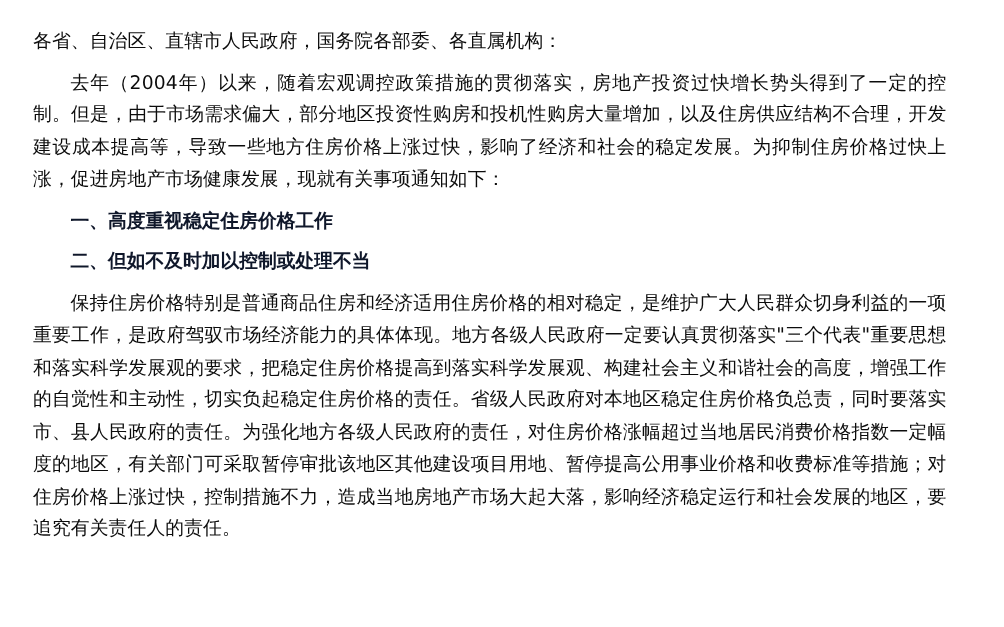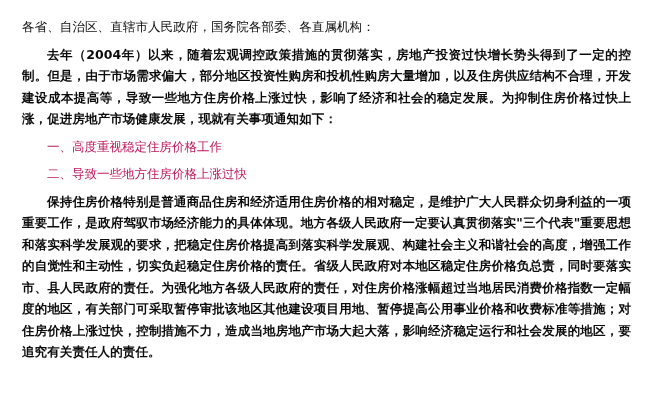"去年（2004年）以来，随着宏观调控政策措施的贯彻落实，房地产投资过快增长势头得" .indent2 { font-weight: bold -> none }
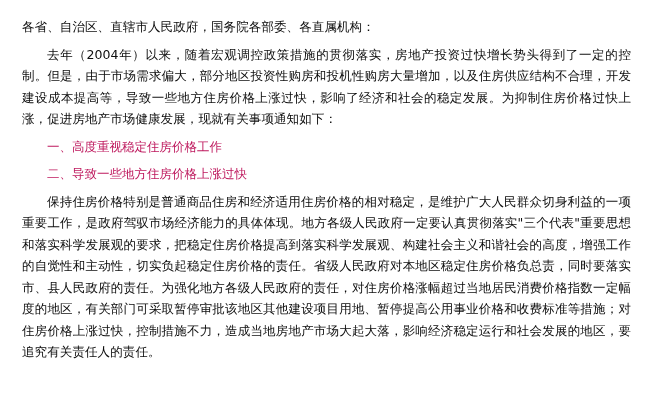"一、高度重视稳定住房价格工作" .heading { color: #be185d -> #0f172a; font-weight: normal -> bold }
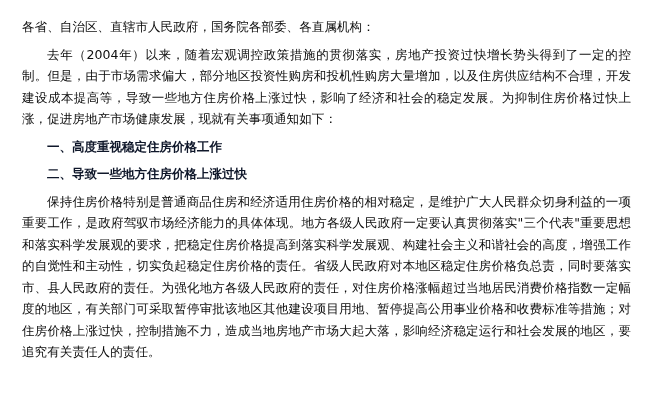"二、导致一些地方住房价格上涨过快" p.heading { text: 导致一些地方住房价格上涨过快 -> 但如不及时加以控制或处理不当 }
